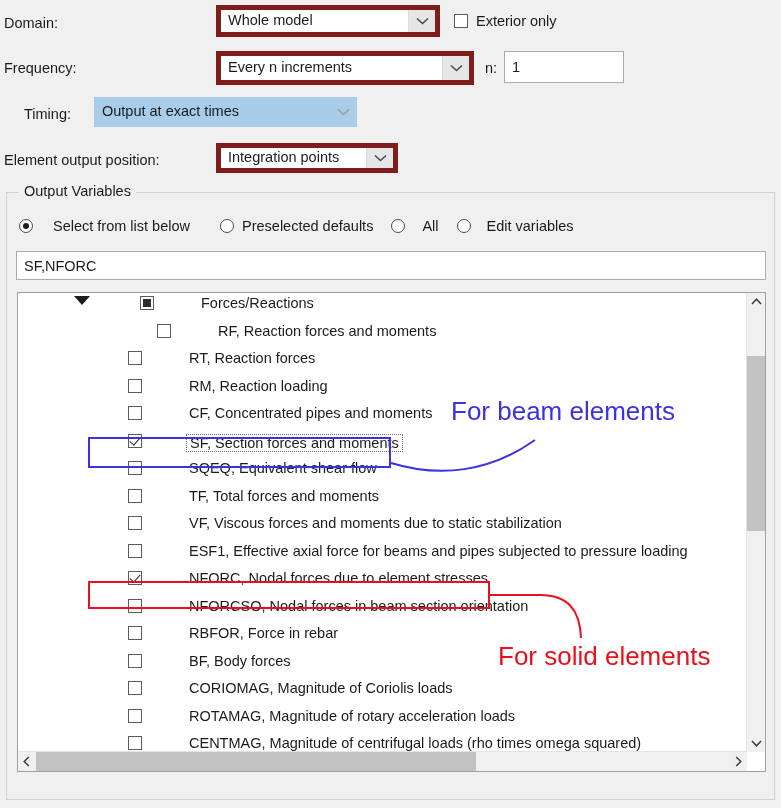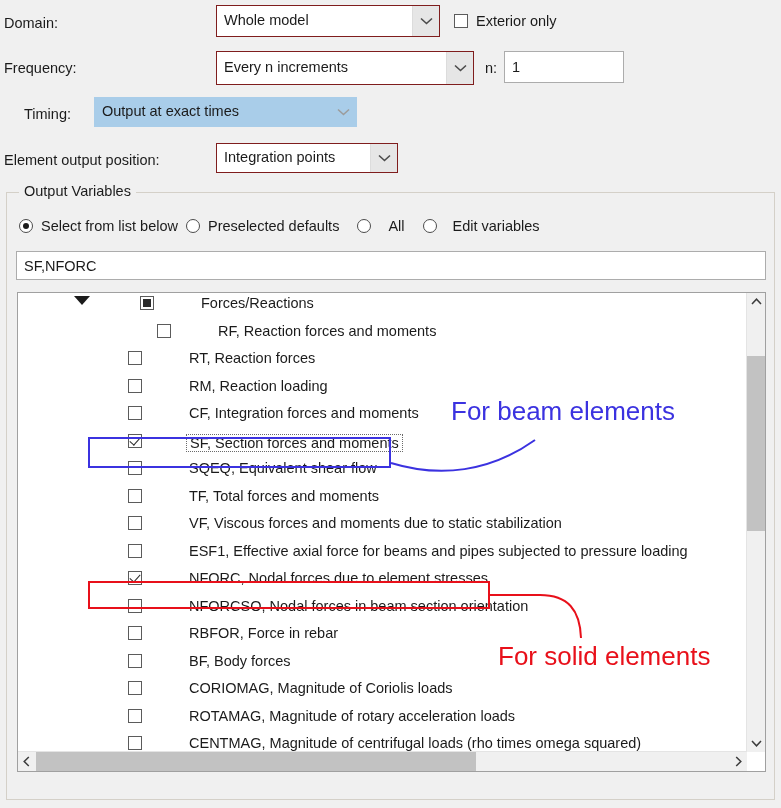"Whole model" .combo { border: 1px solid #7f1d1d -> 5px solid #7f1d1d }
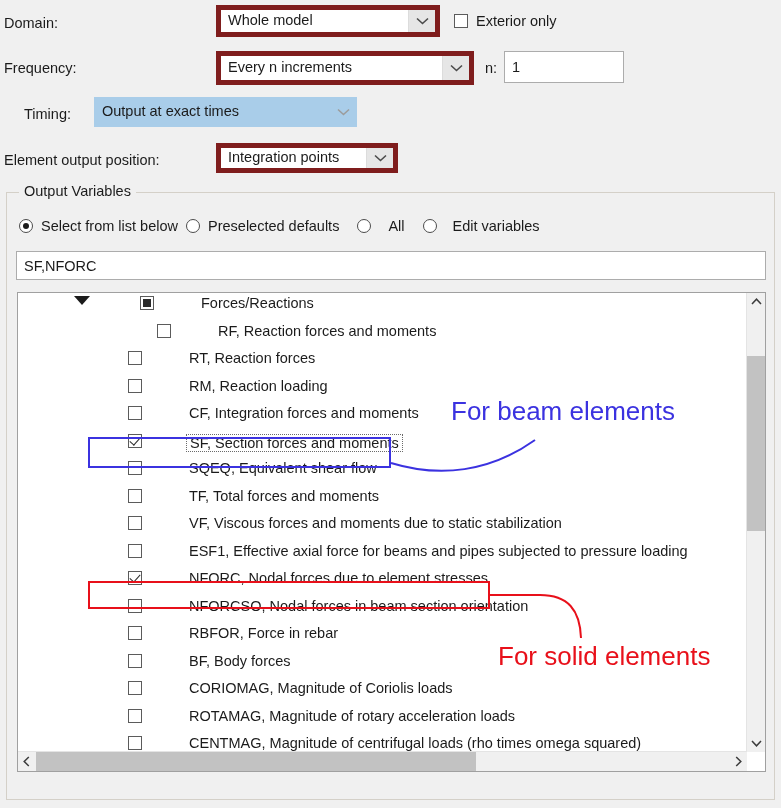"Select from list below" span { gap: 8px -> 20px; margin-right: 8px -> 30px }
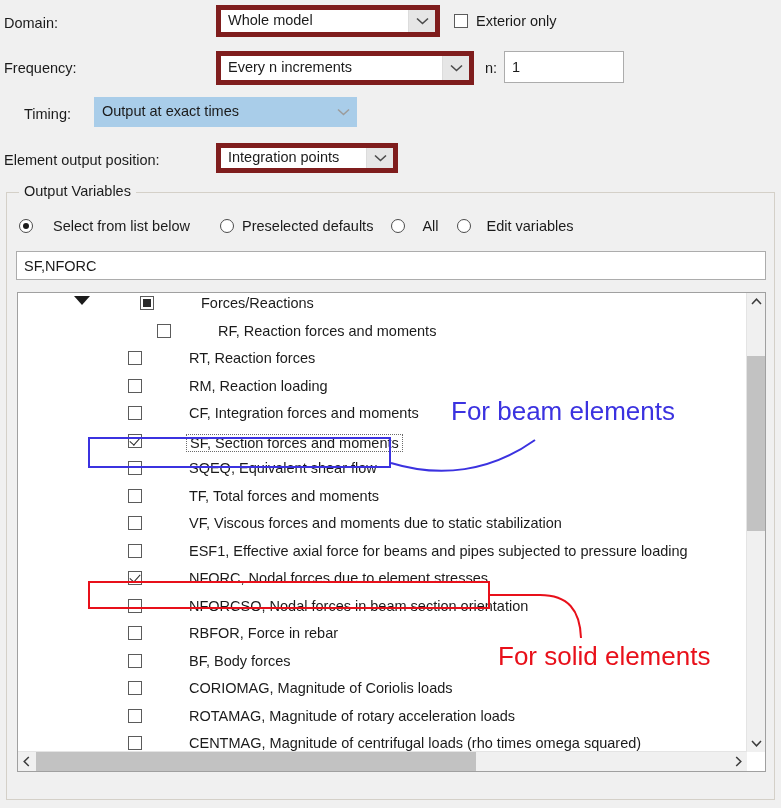"CF, Integration forces and moments" span.rowlabel { text: Integration forces -> Concentrated pipes }
